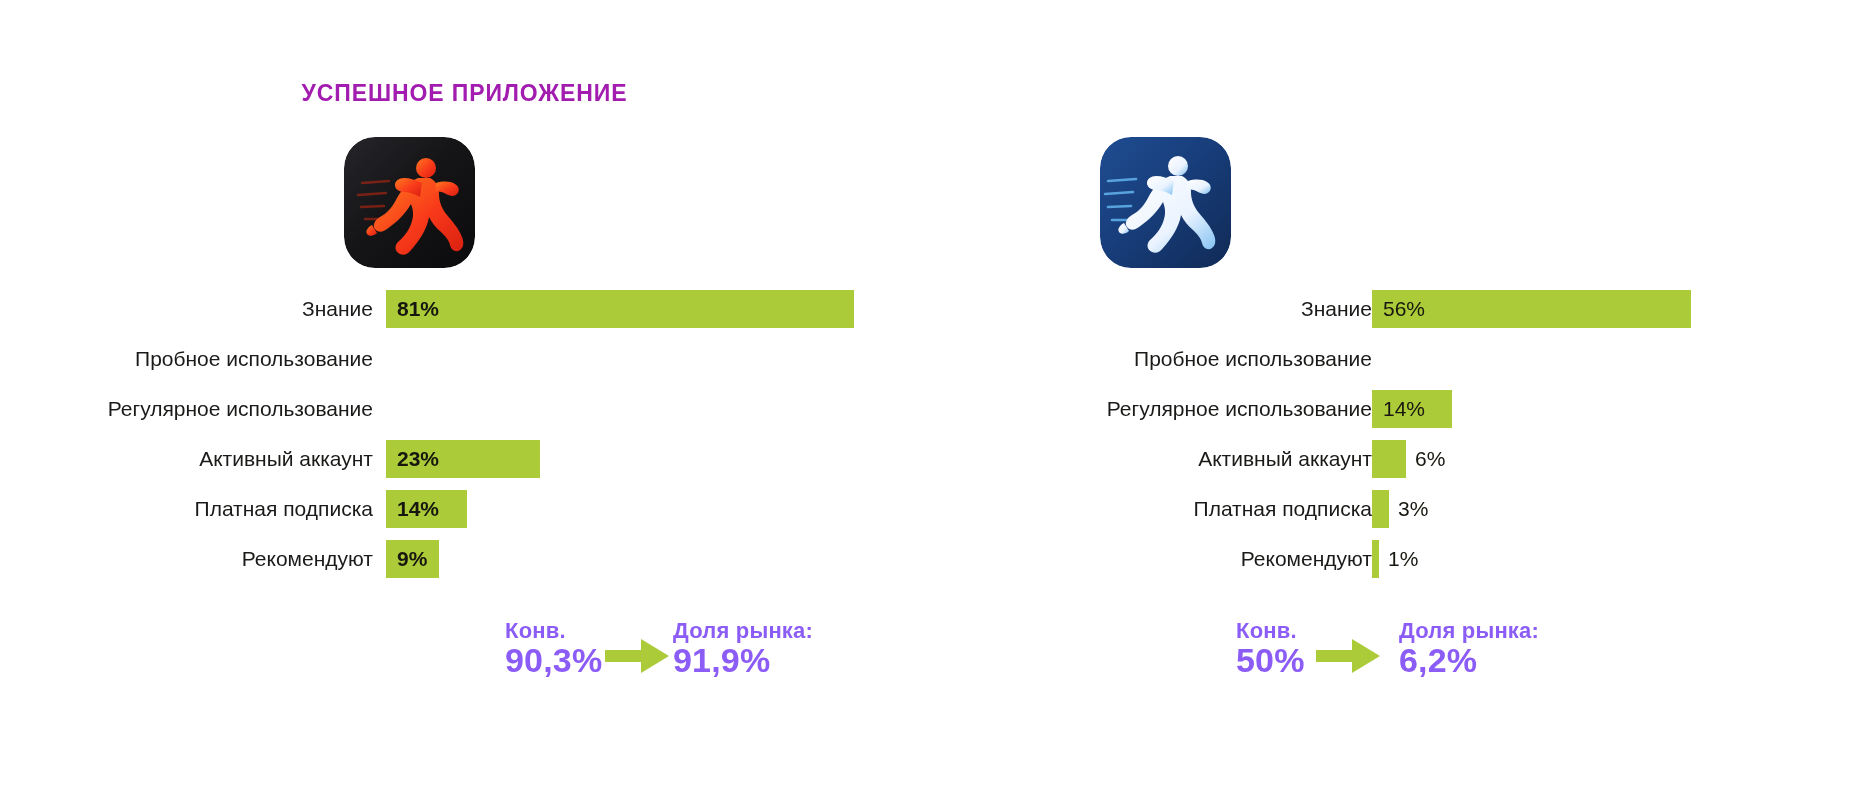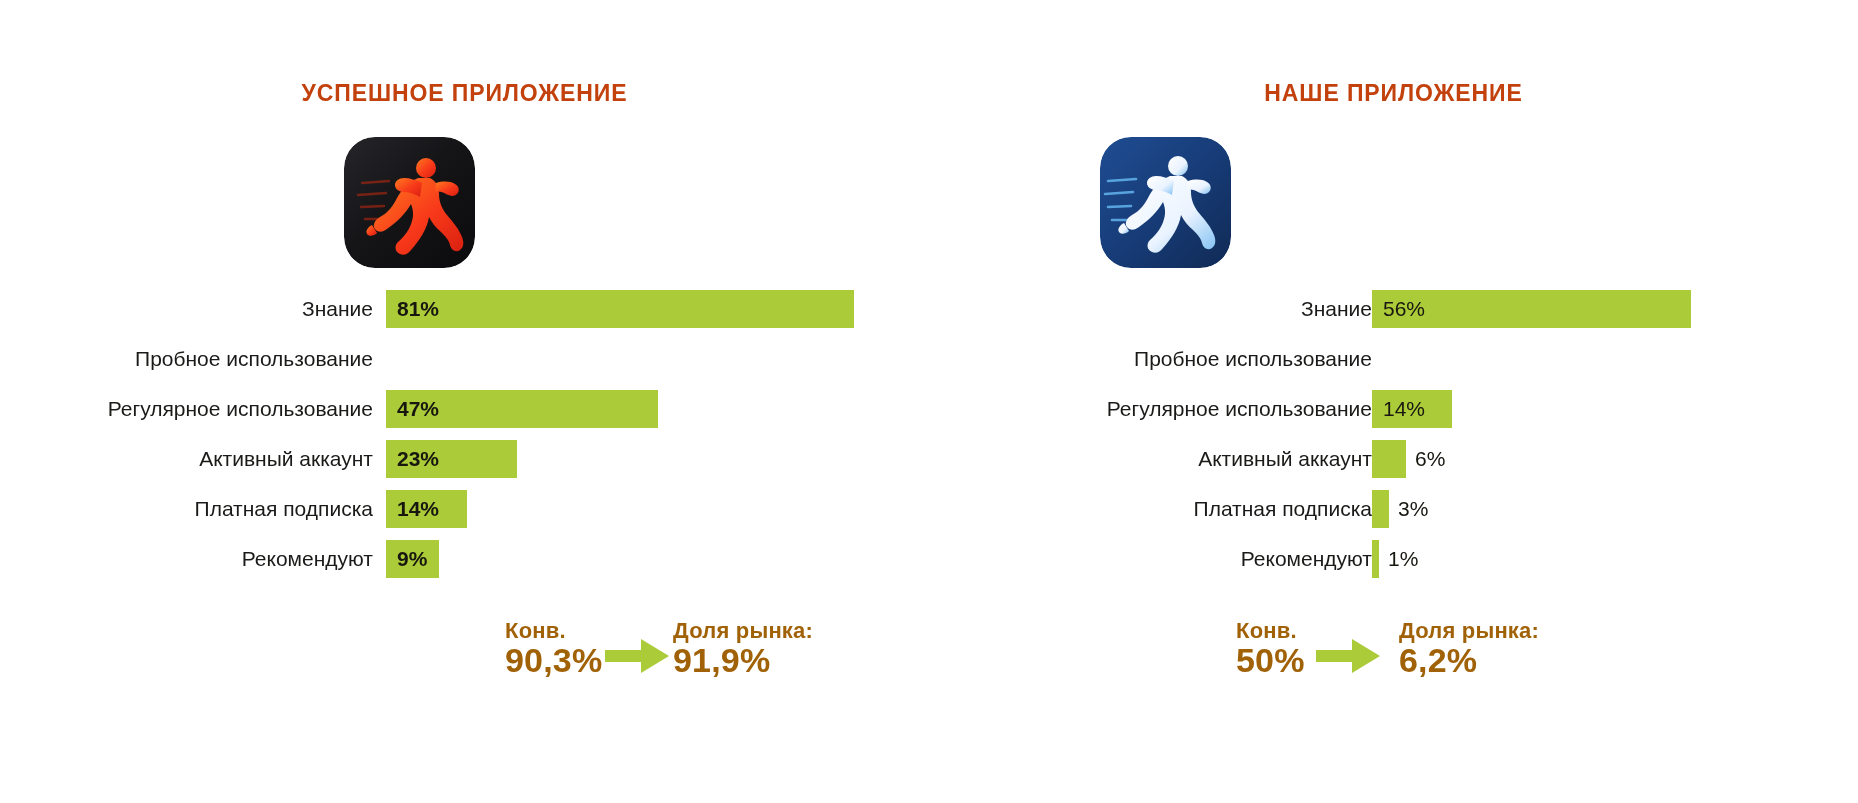"УСПЕШНОЕ ПРИЛОЖЕНИЕ" .panel-title { color: #c2410c -> #a21caf }
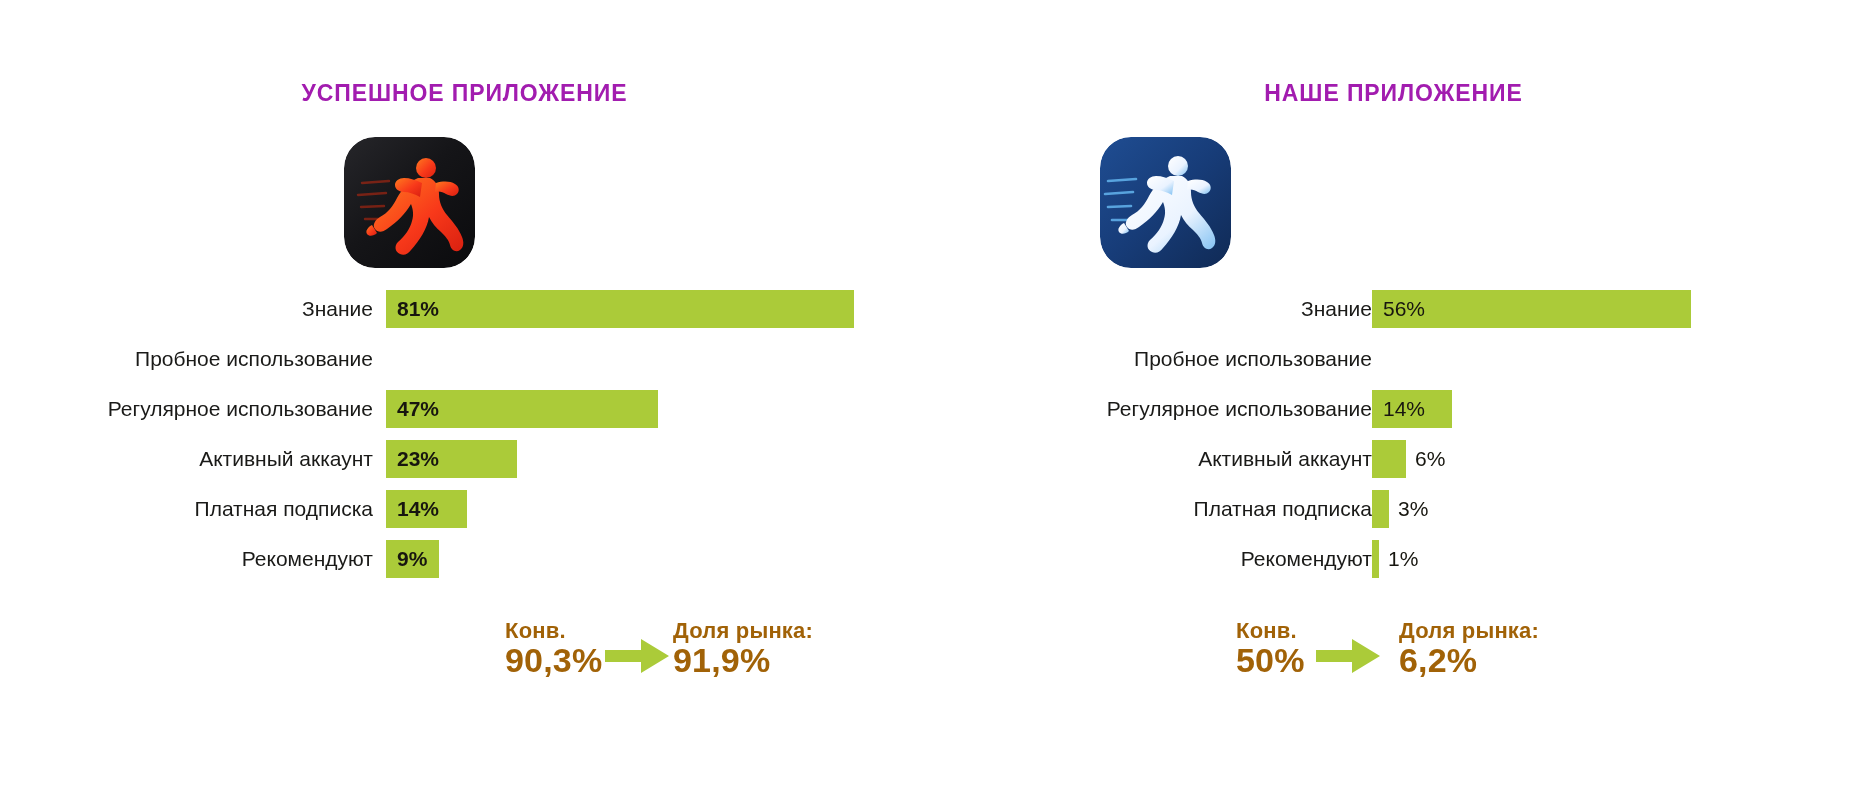"НАШЕ ПРИЛОЖЕНИЕ" div.panel-title { html: <div>НАШЕ ПРИЛОЖЕНИЕ</div> -> none }
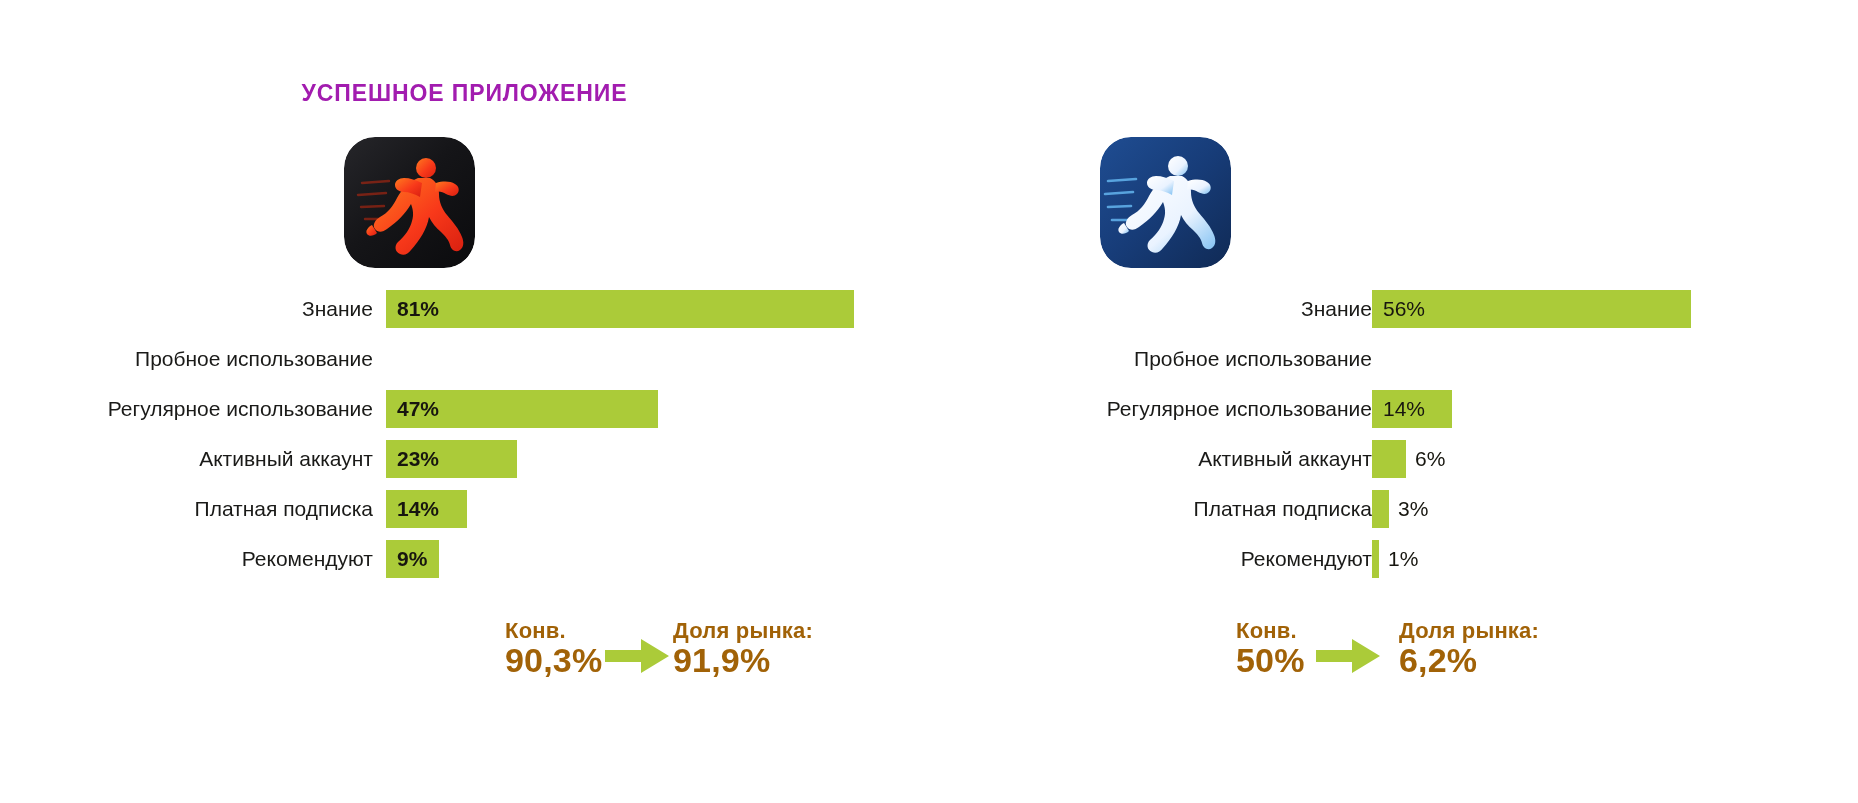"47%" div.bar-wrap { html: <div> <div></div> <div>47%</div> </div> -> none }
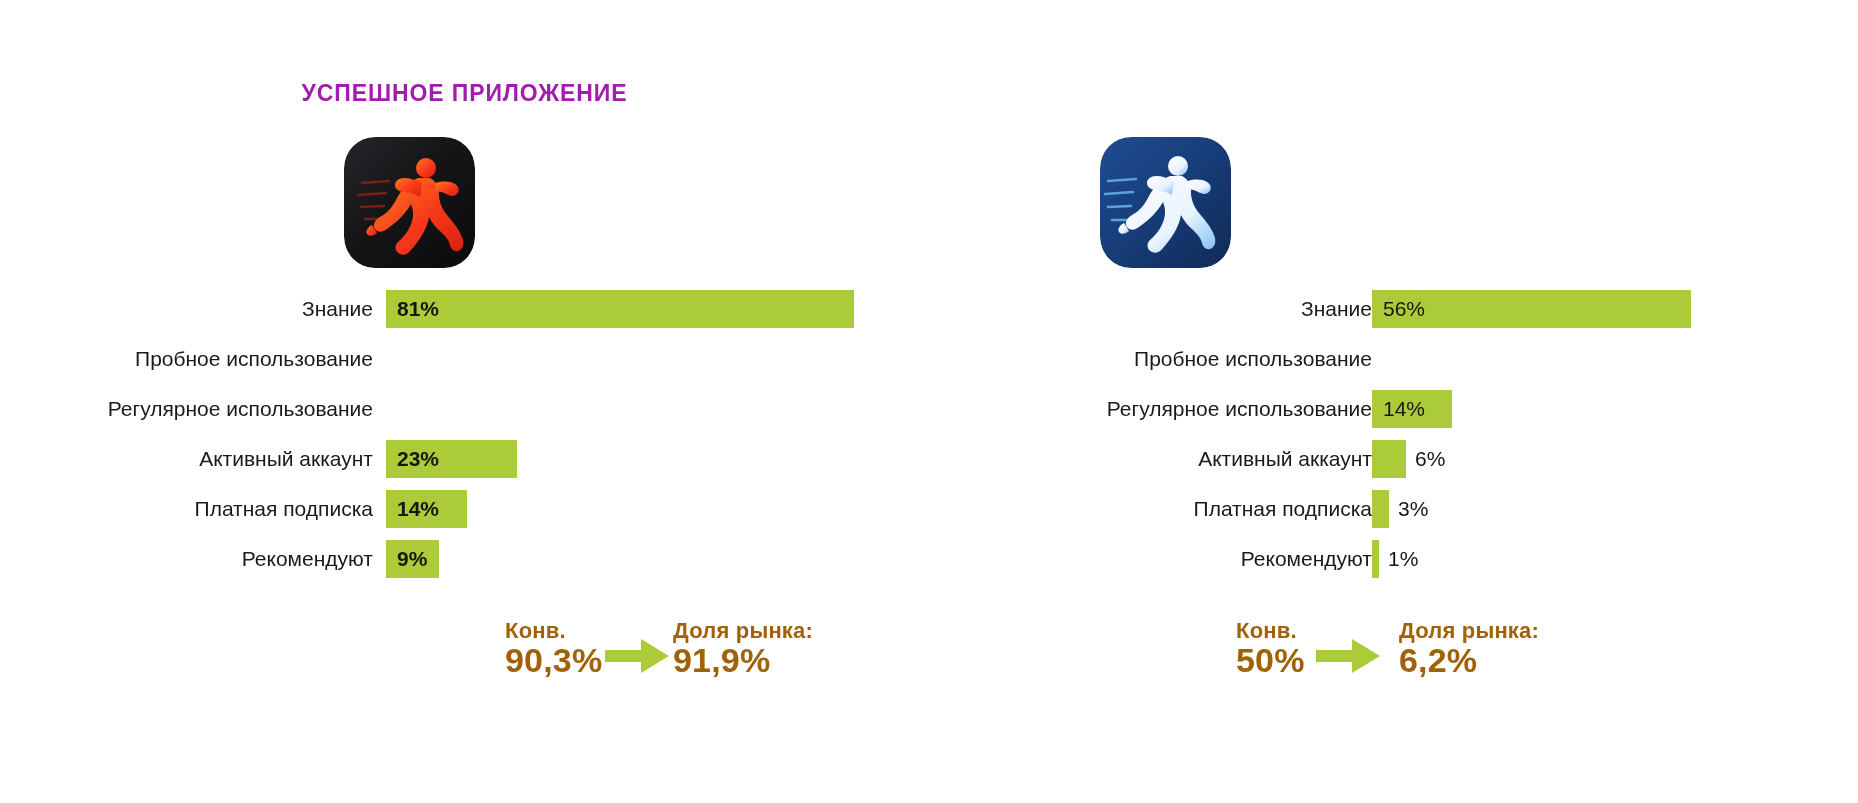"23%" div.bar-wrap { width: 131px -> 154px }
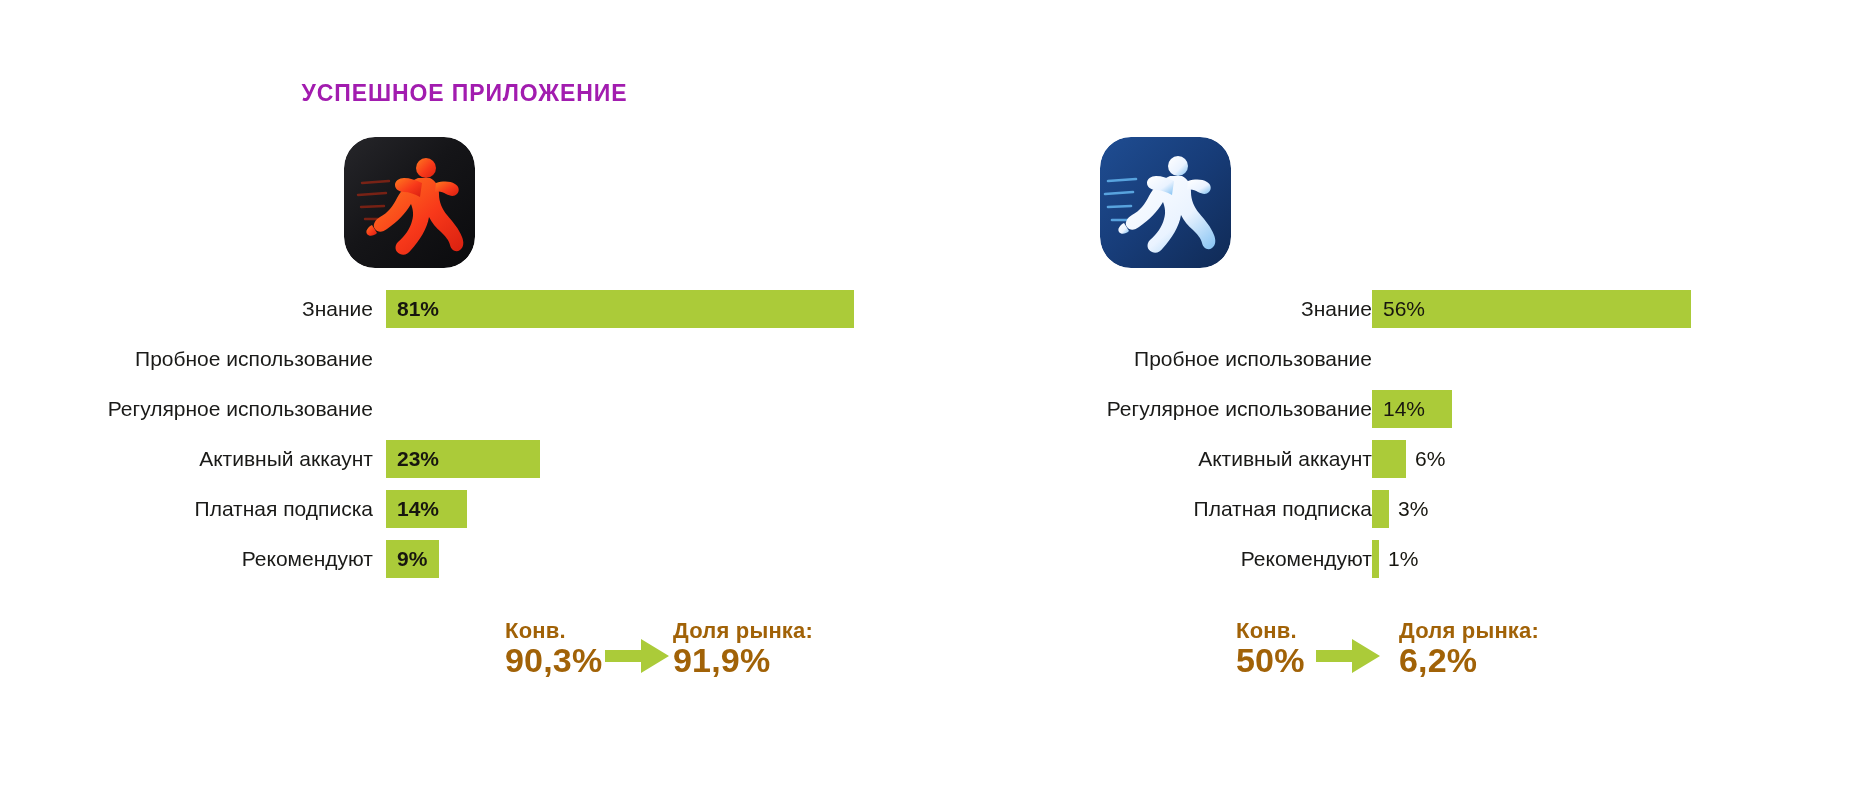"Конв." .conv-cell { color: #a16207 -> #8b5cf6 }
